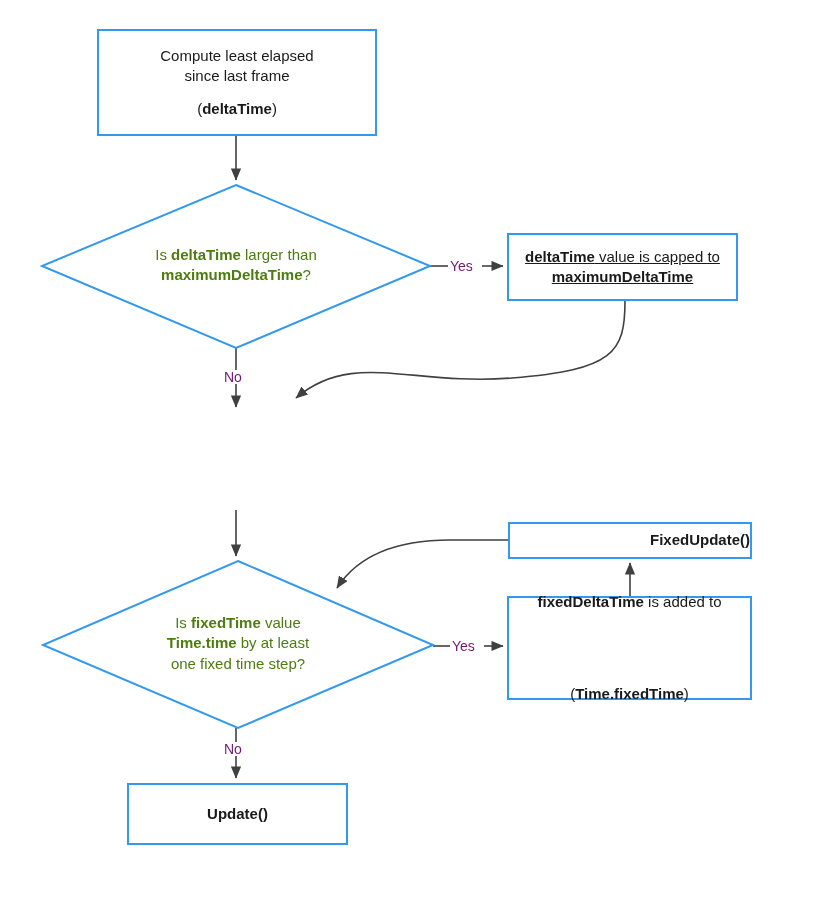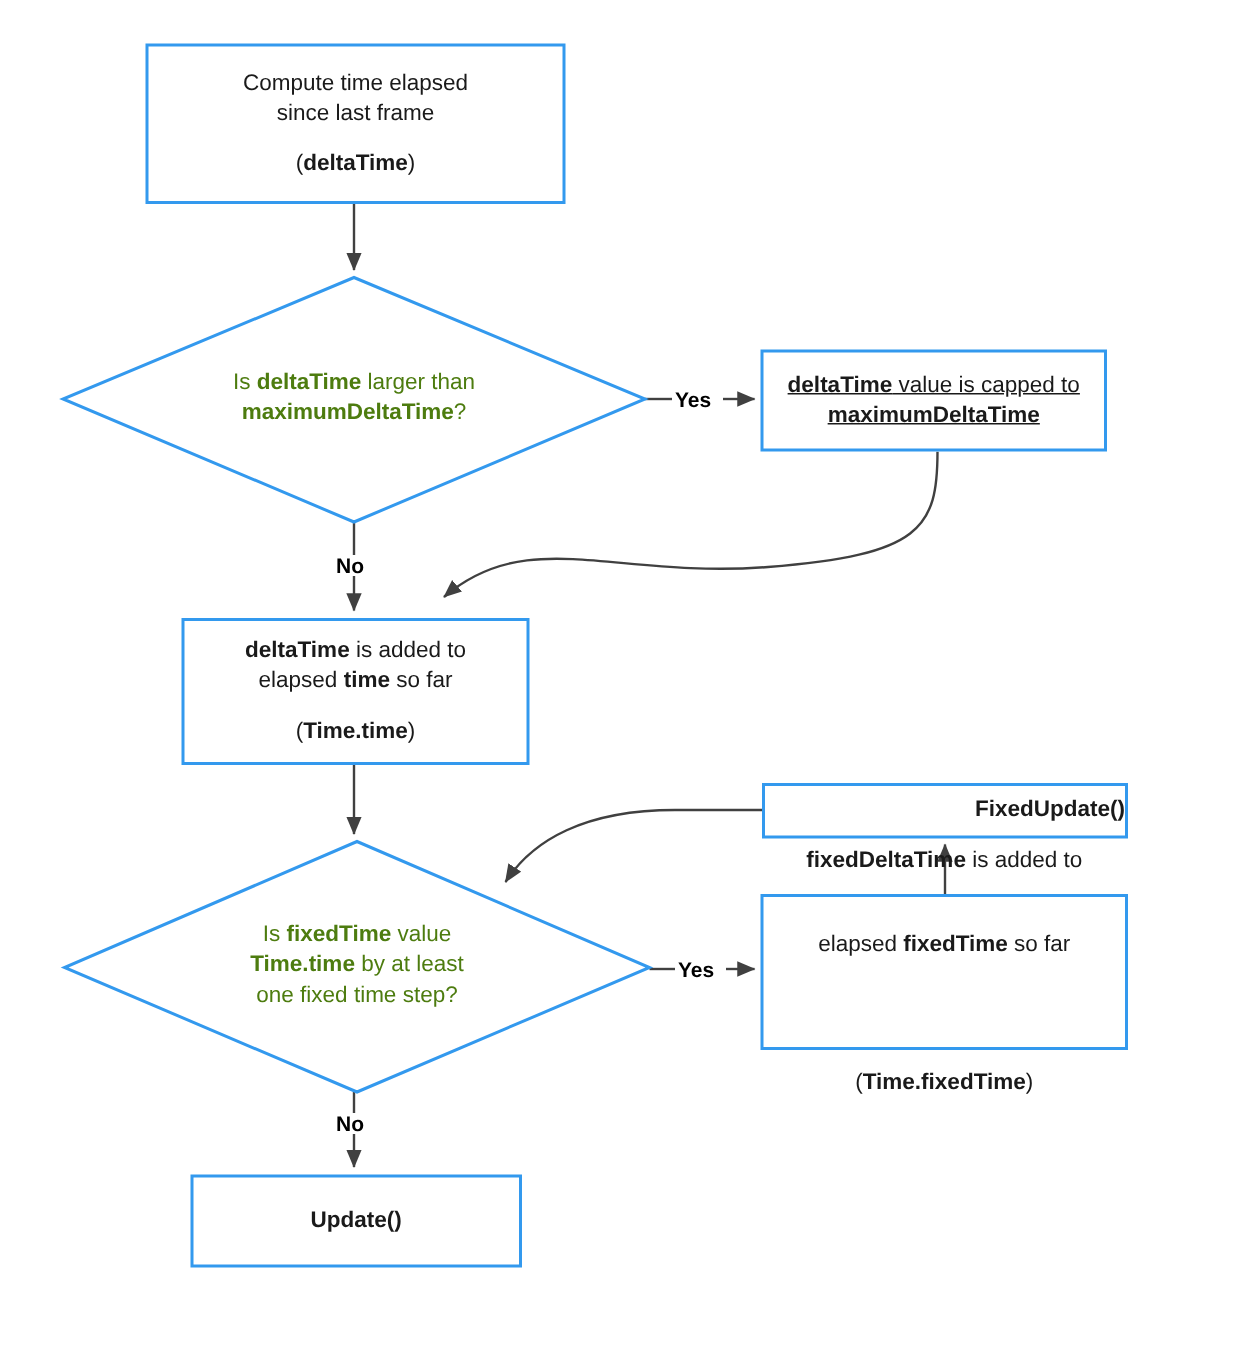"Compute time elapsed" span.ln { text: time -> least }
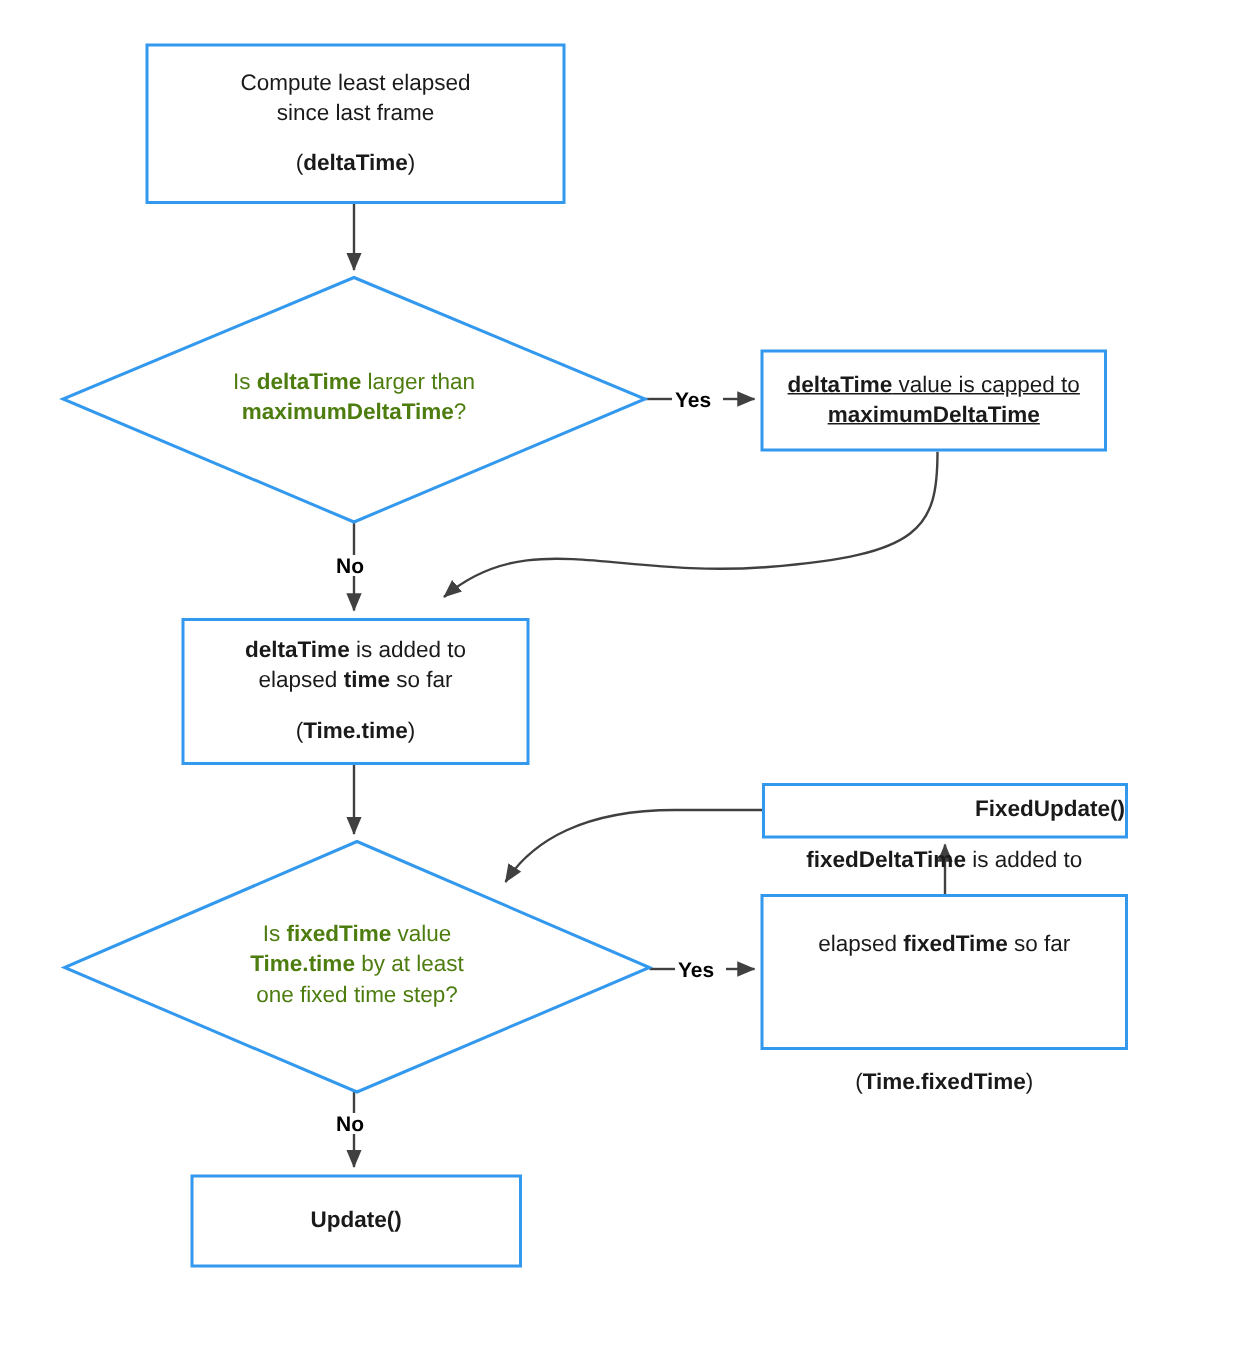"Yes" .edge-label { color: #000000 -> #701a75; font-weight: bold -> none }
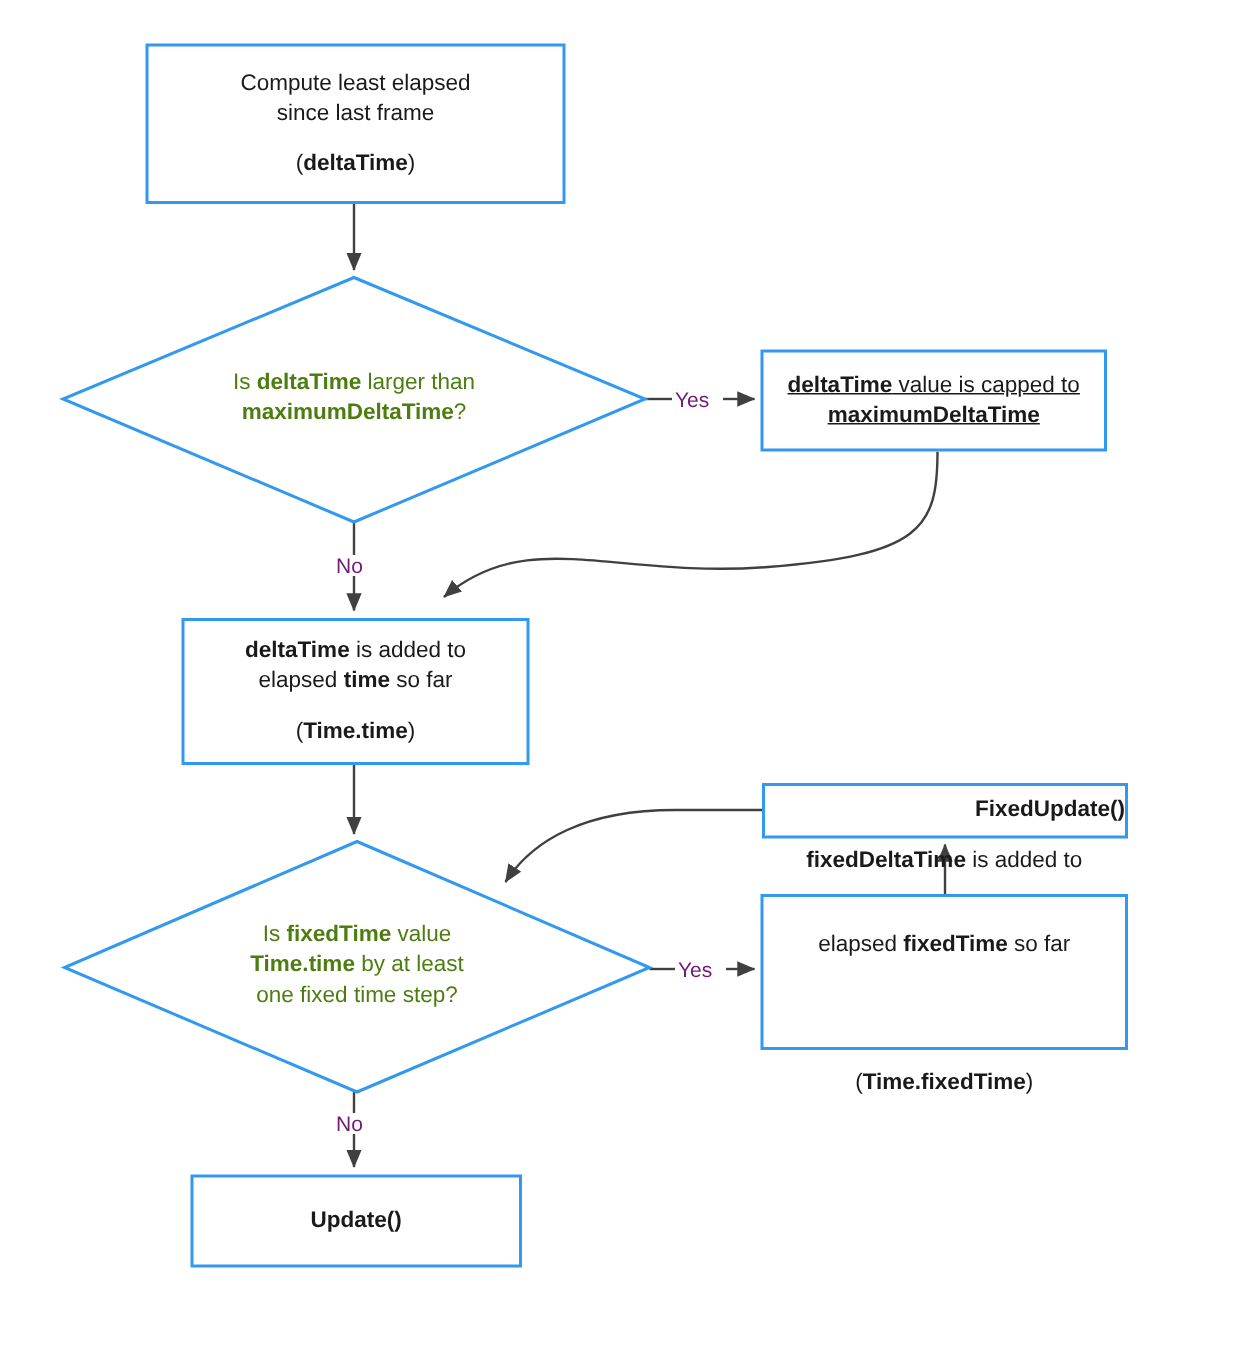"deltaTime is added to" div.node-box { html: <div> <span><b>deltaTime</b><span> is added to</span></span> <span><span>elapsed </span><b>time</b><span> so far</span></span> <span></span> <span><span>(</span><b>Time.time</b><span>)</span></span> </div> -> none }
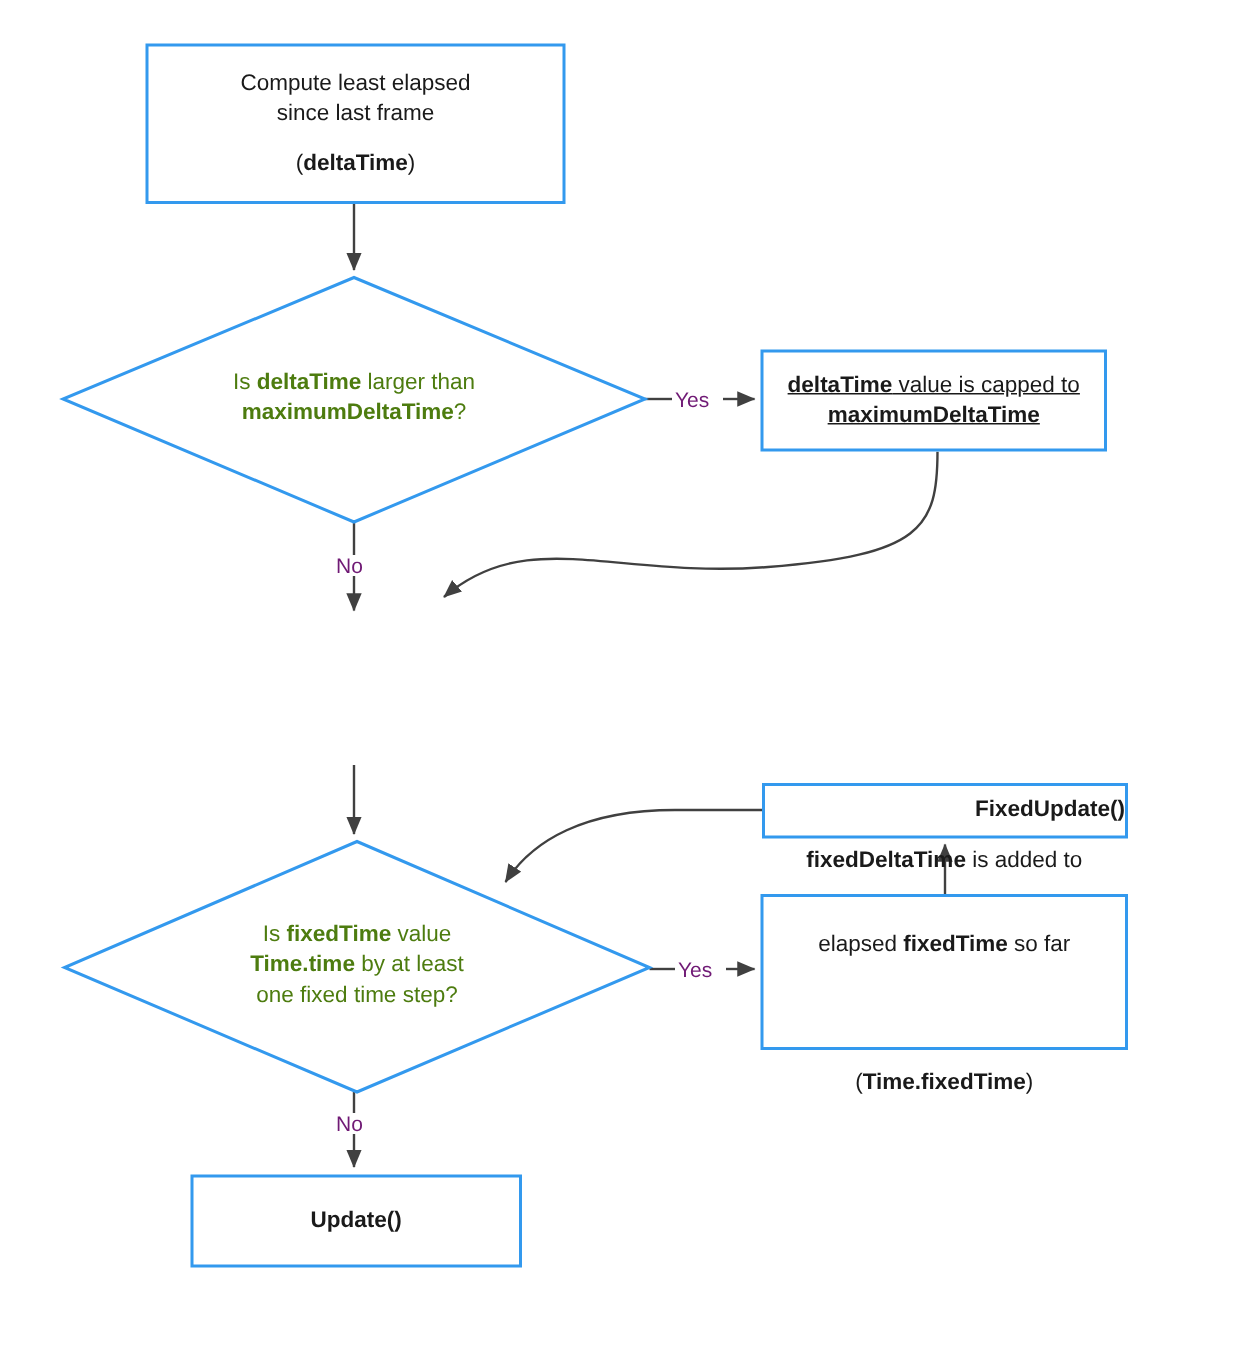"elapsed fixedTime so far" span.ln { html: <span><span>elapsed </span><b>fixedTime</b><span> so far</span></span> -> none }
